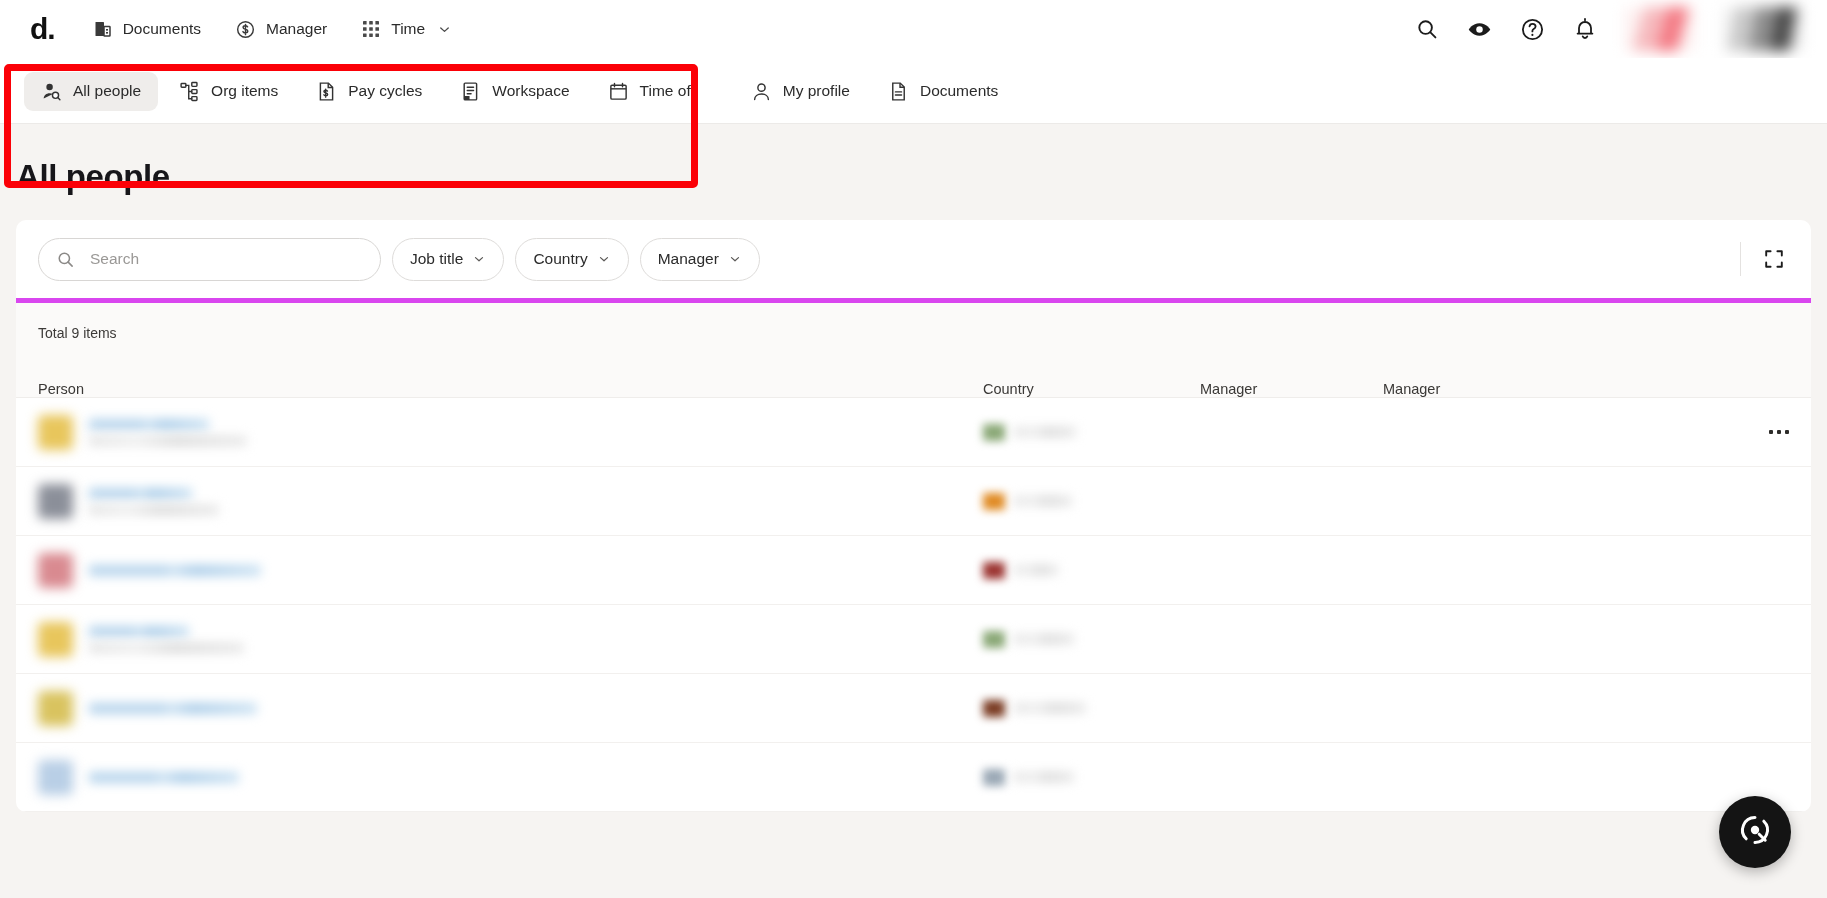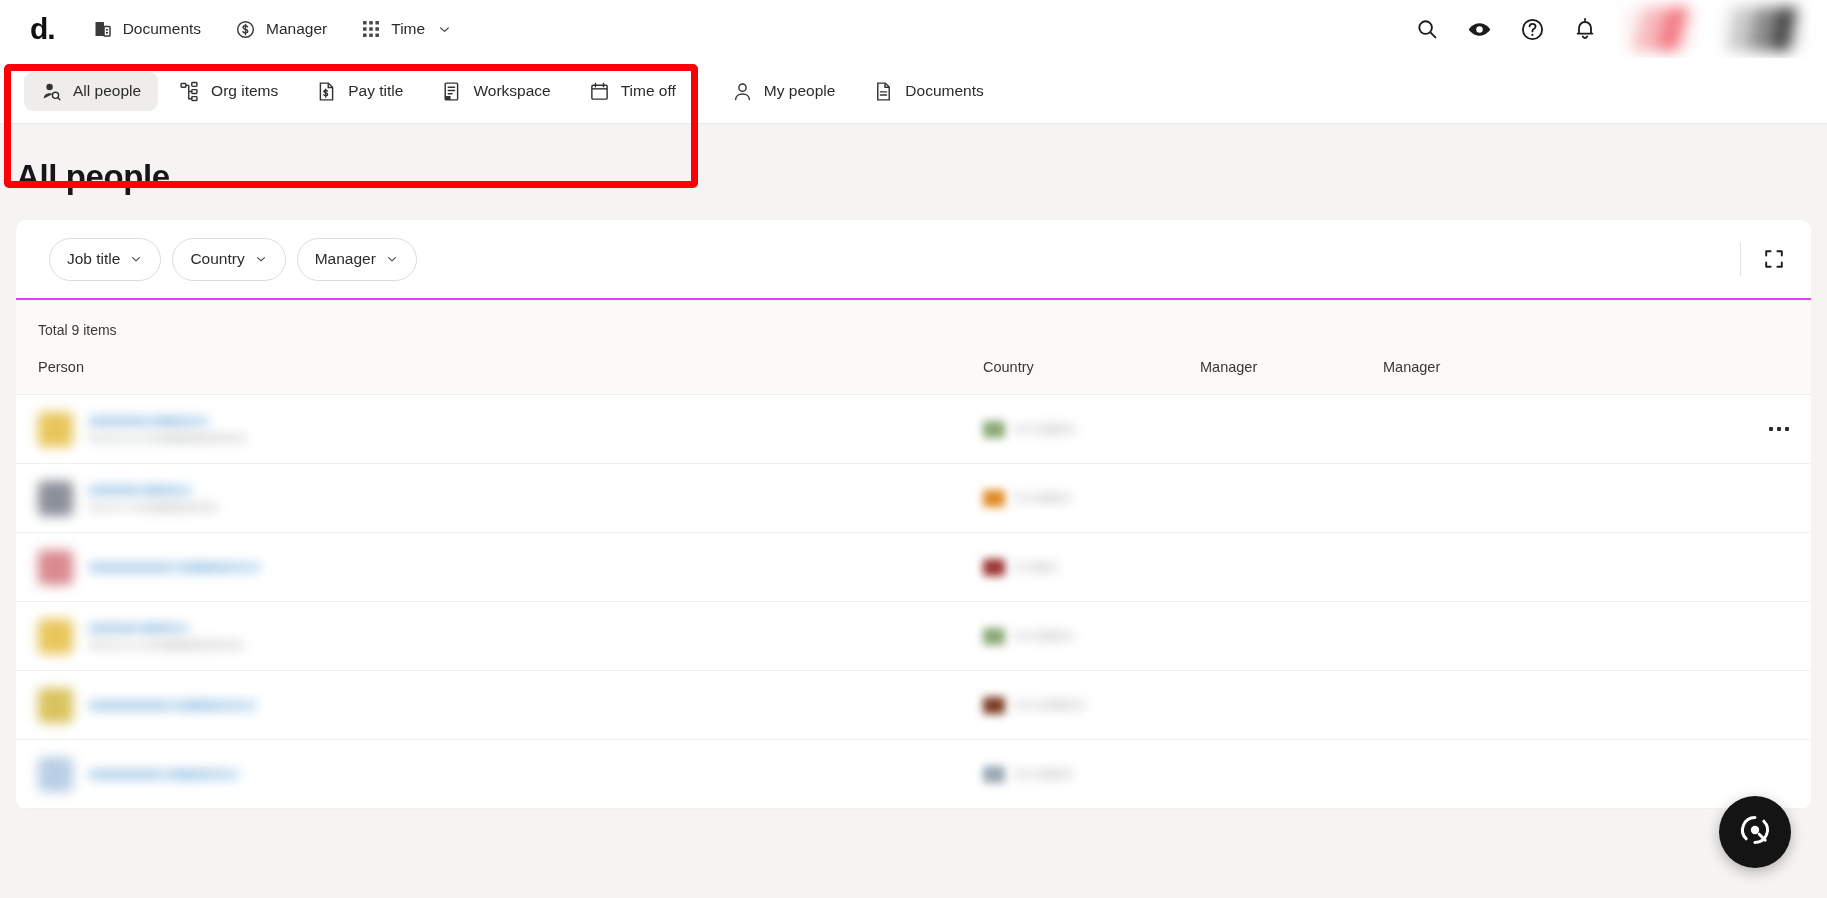"Pay title" span { text: title -> cycles }
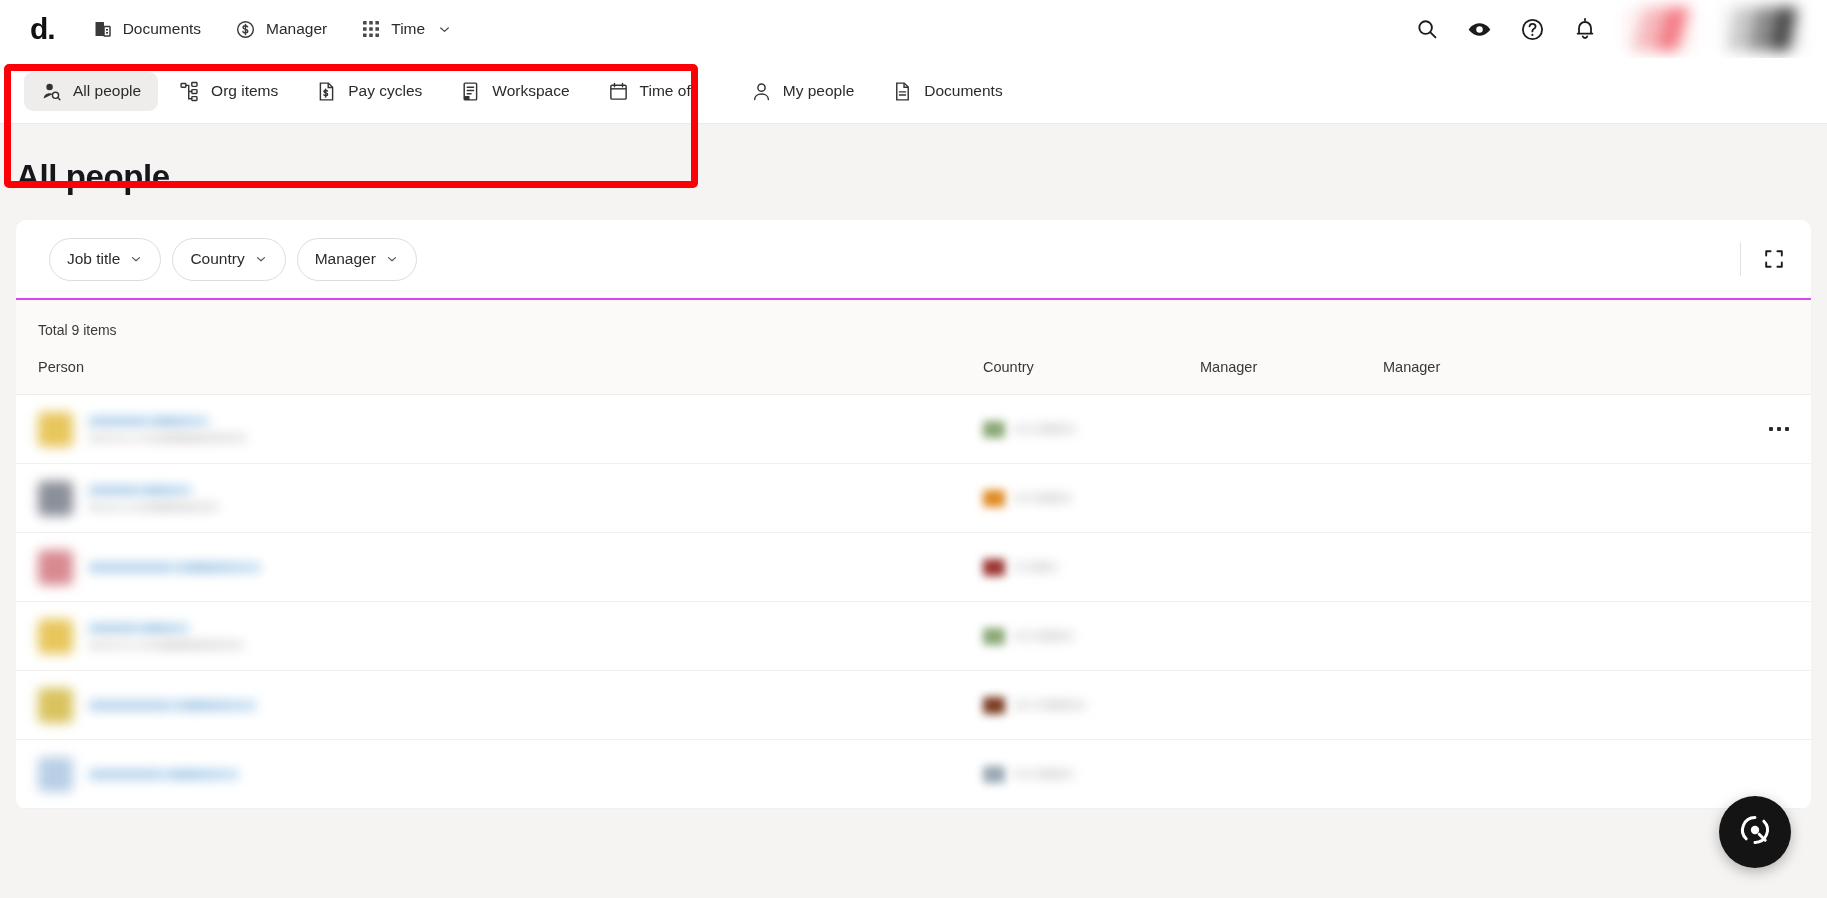"My people" span { text: people -> profile }
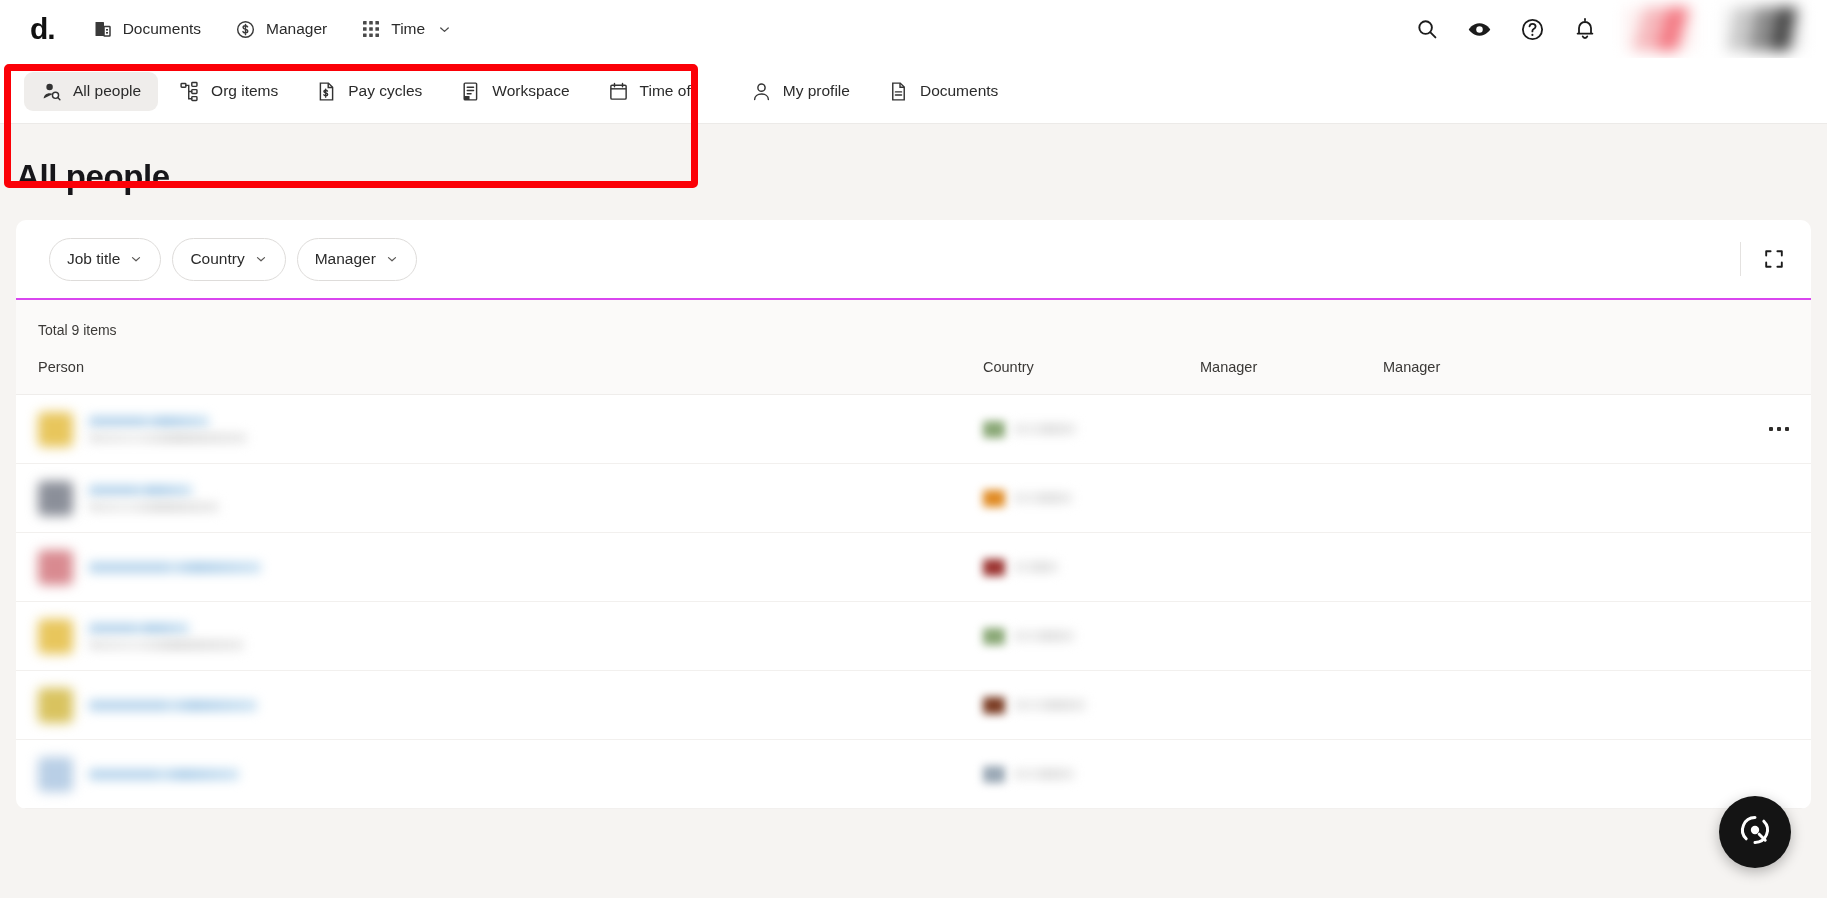"Search" div.search-box { html: none -> <div> <span> <svg> <circle></circle> <path></path> </svg> </span> <input> </div> }
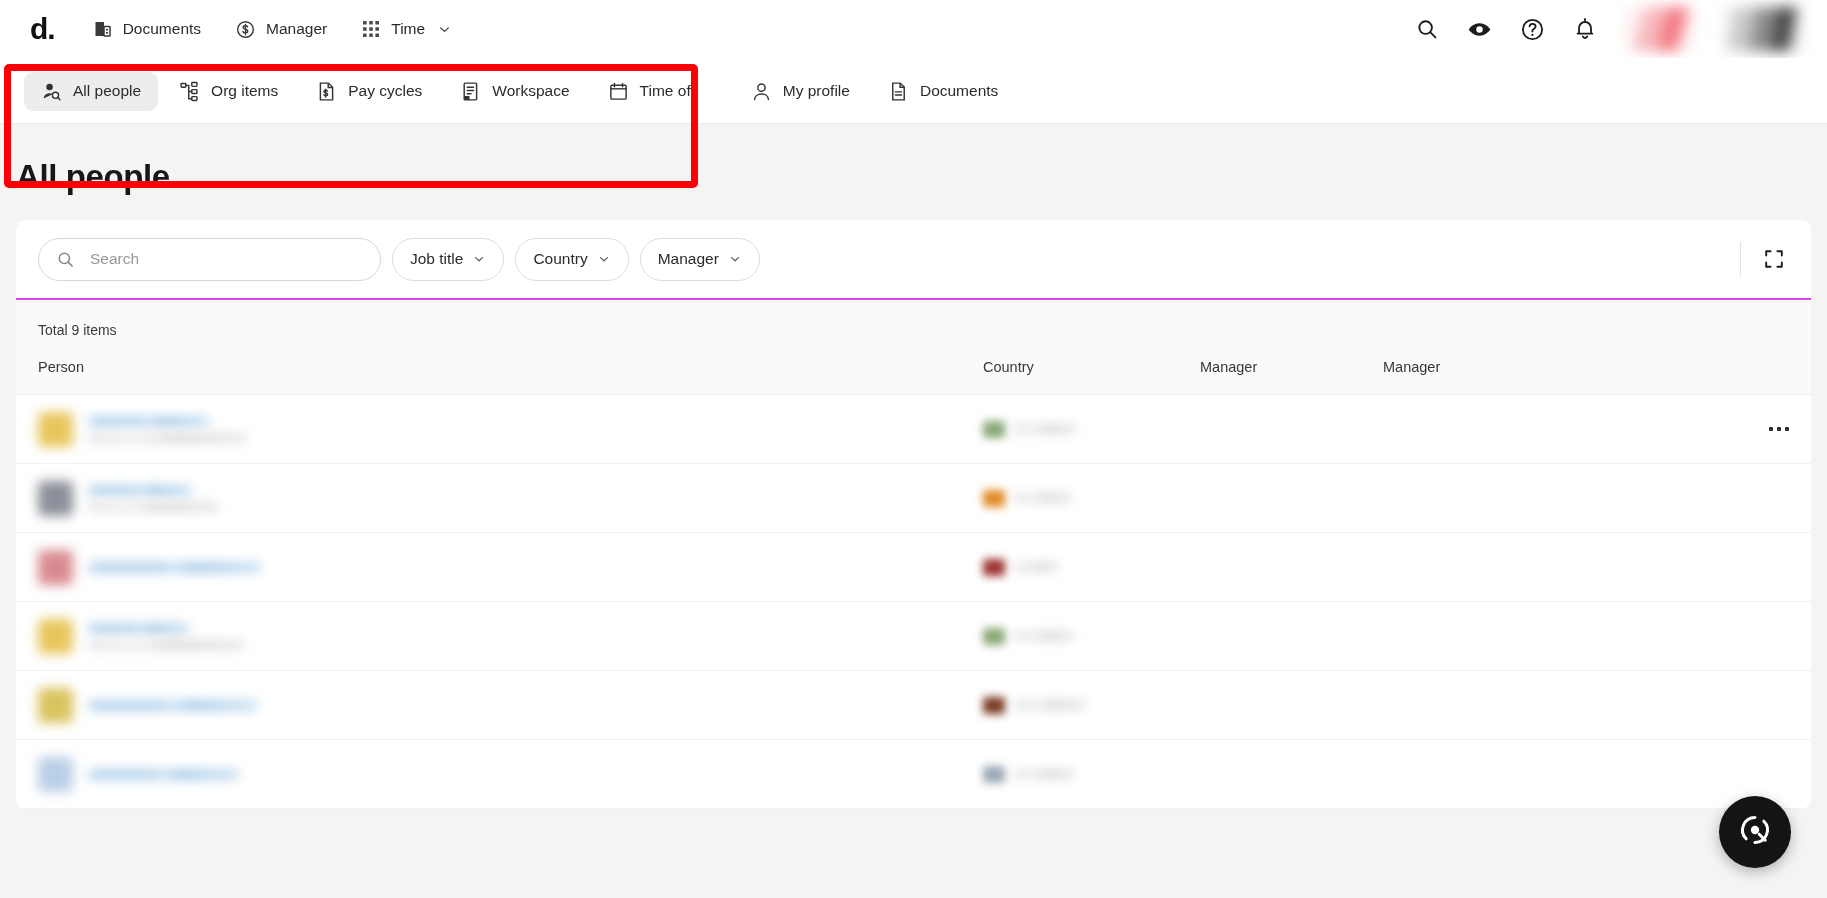"Total 9 items" .card-table { border-top: 2px solid #d946ef -> 5px solid #d946ef }
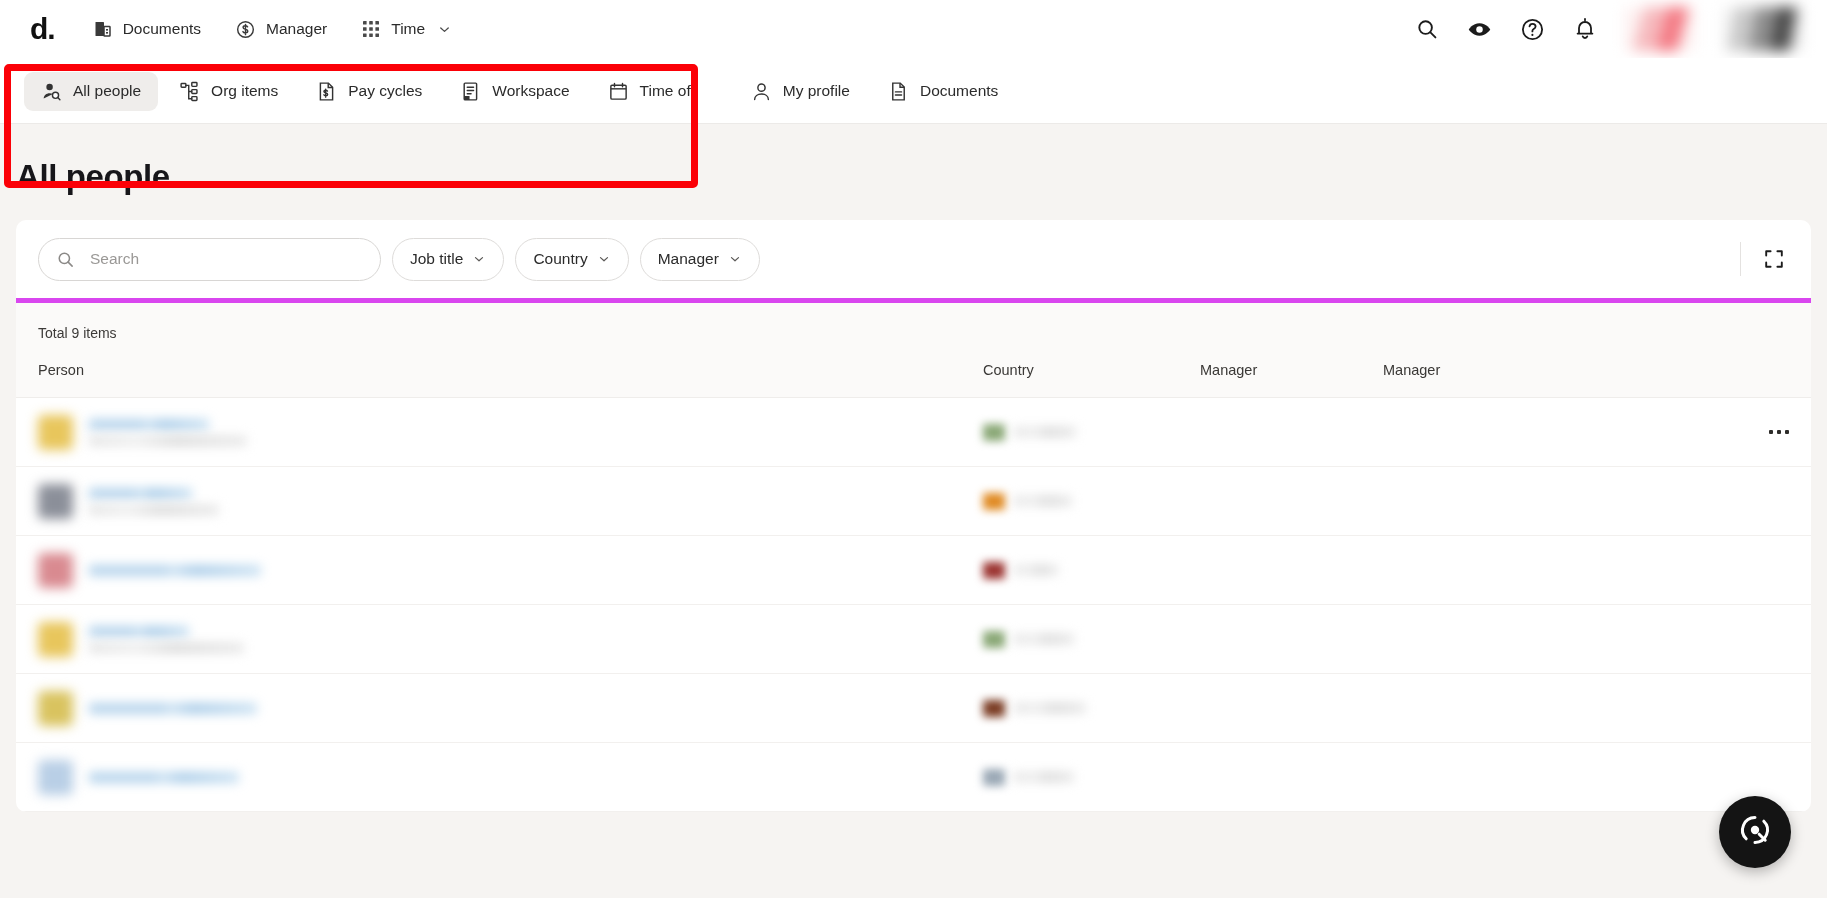"Person" .thead { align-items: flex-start -> flex-end }
